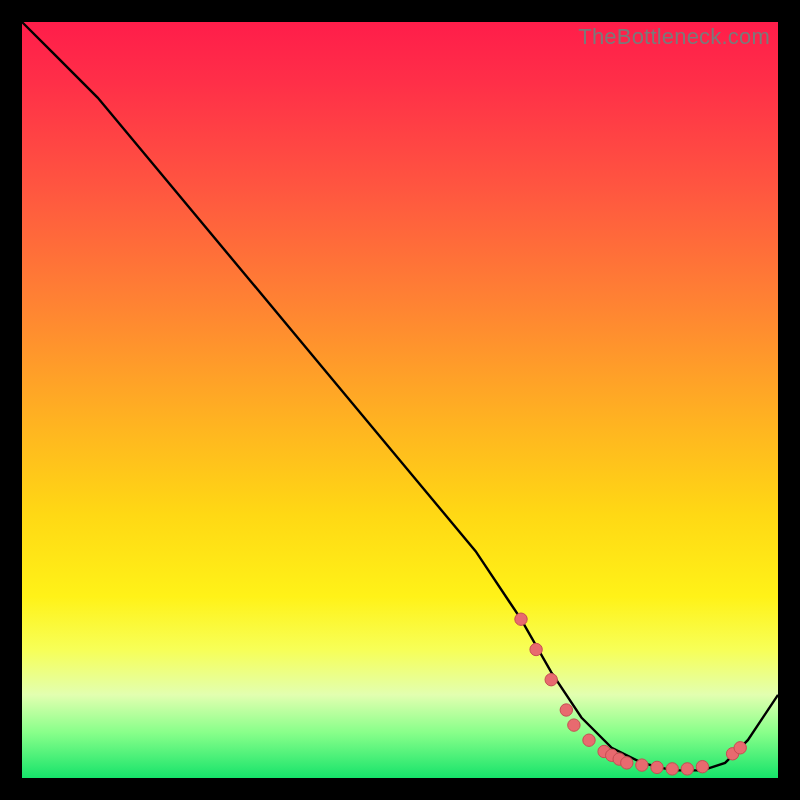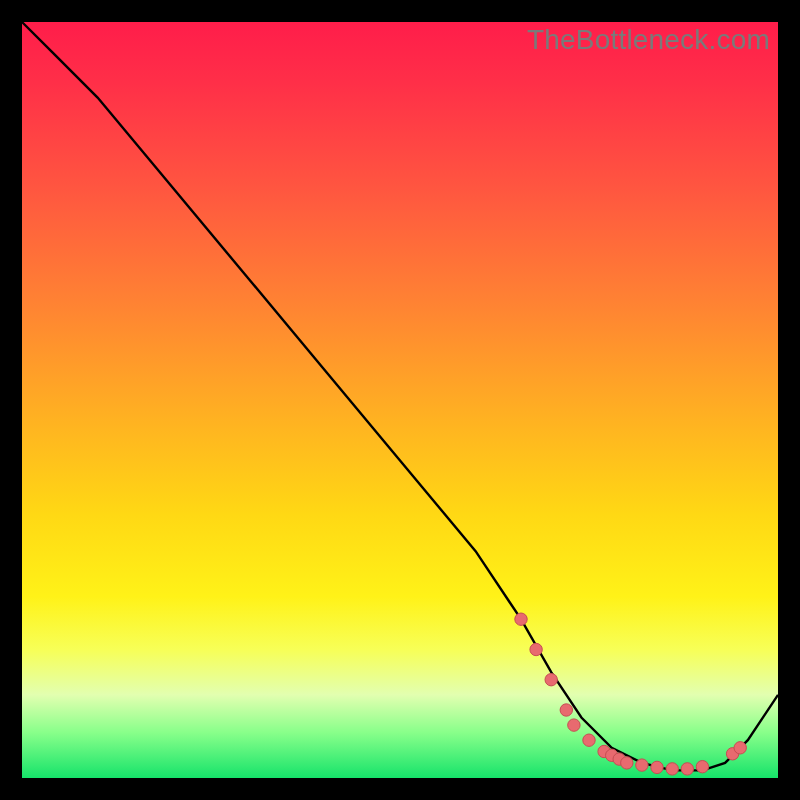"TheBottleneck.com" .watermark { font-size: 28px -> 22px }
